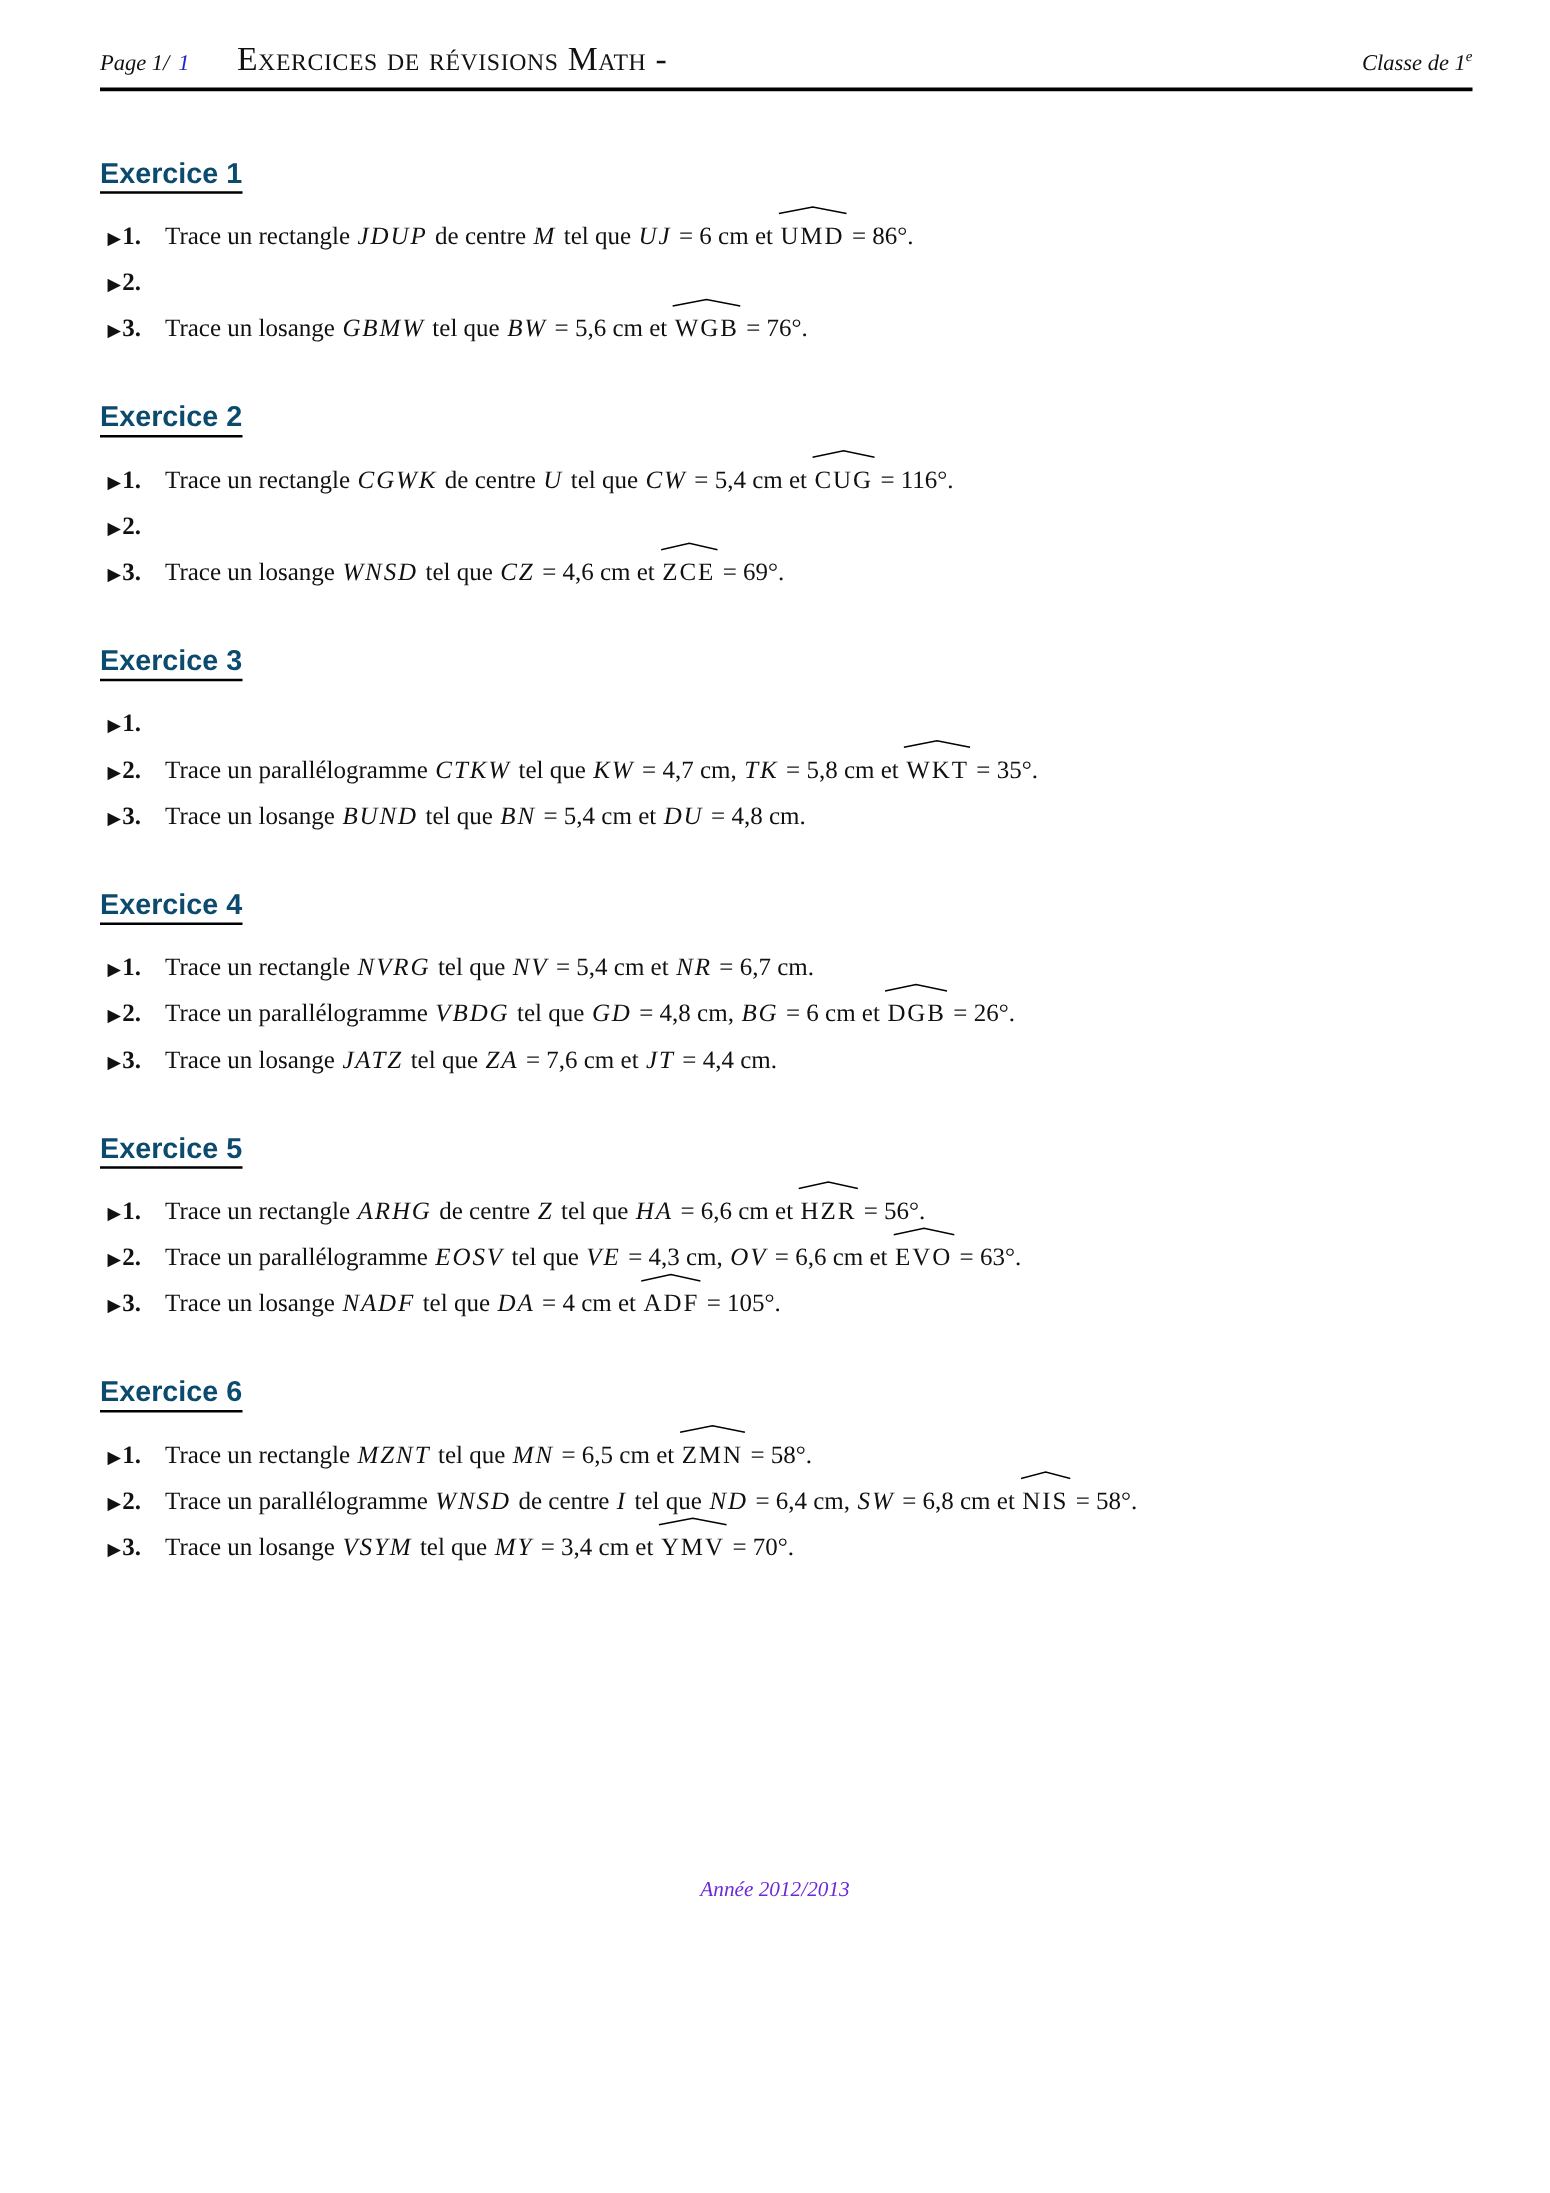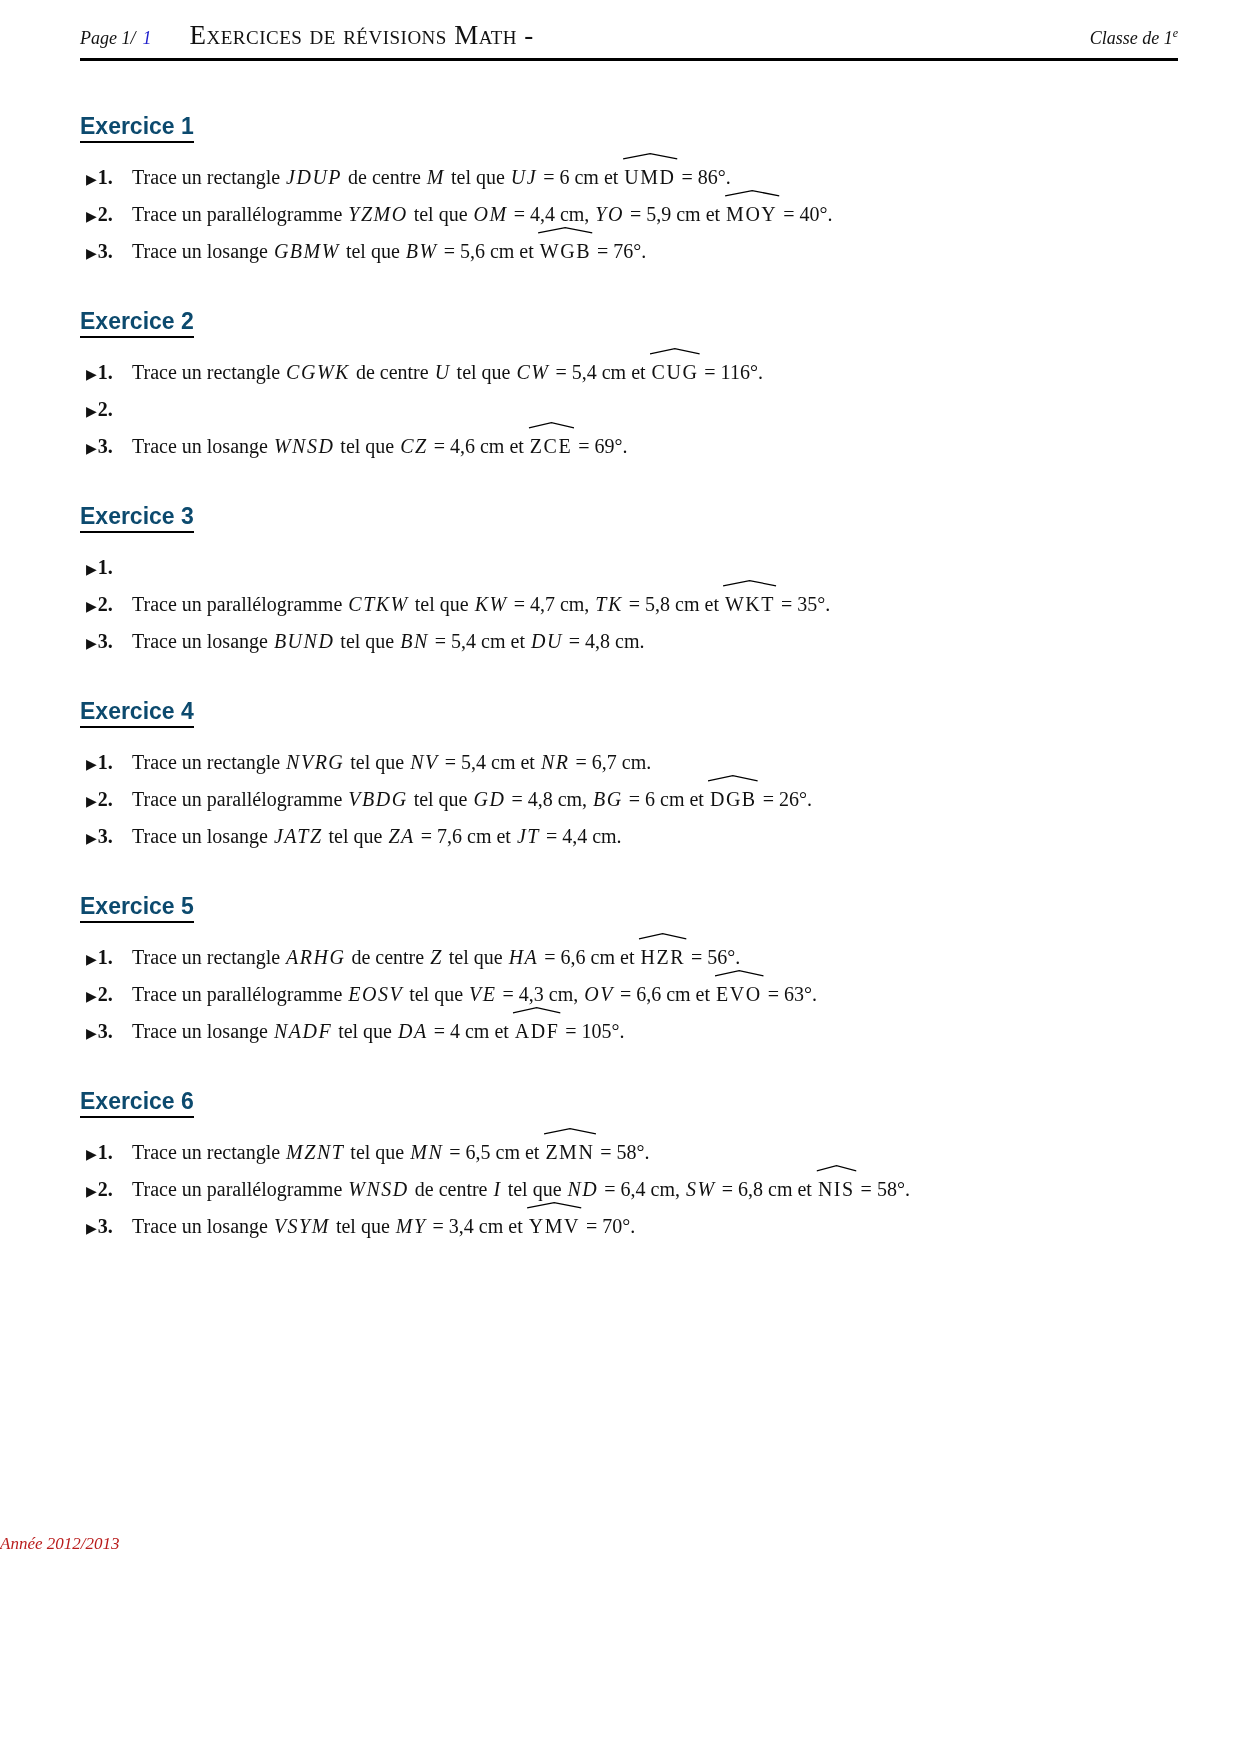"Page 1/" .page { padding: 20px 62px 0 80px -> 32px 62px 0 80px }
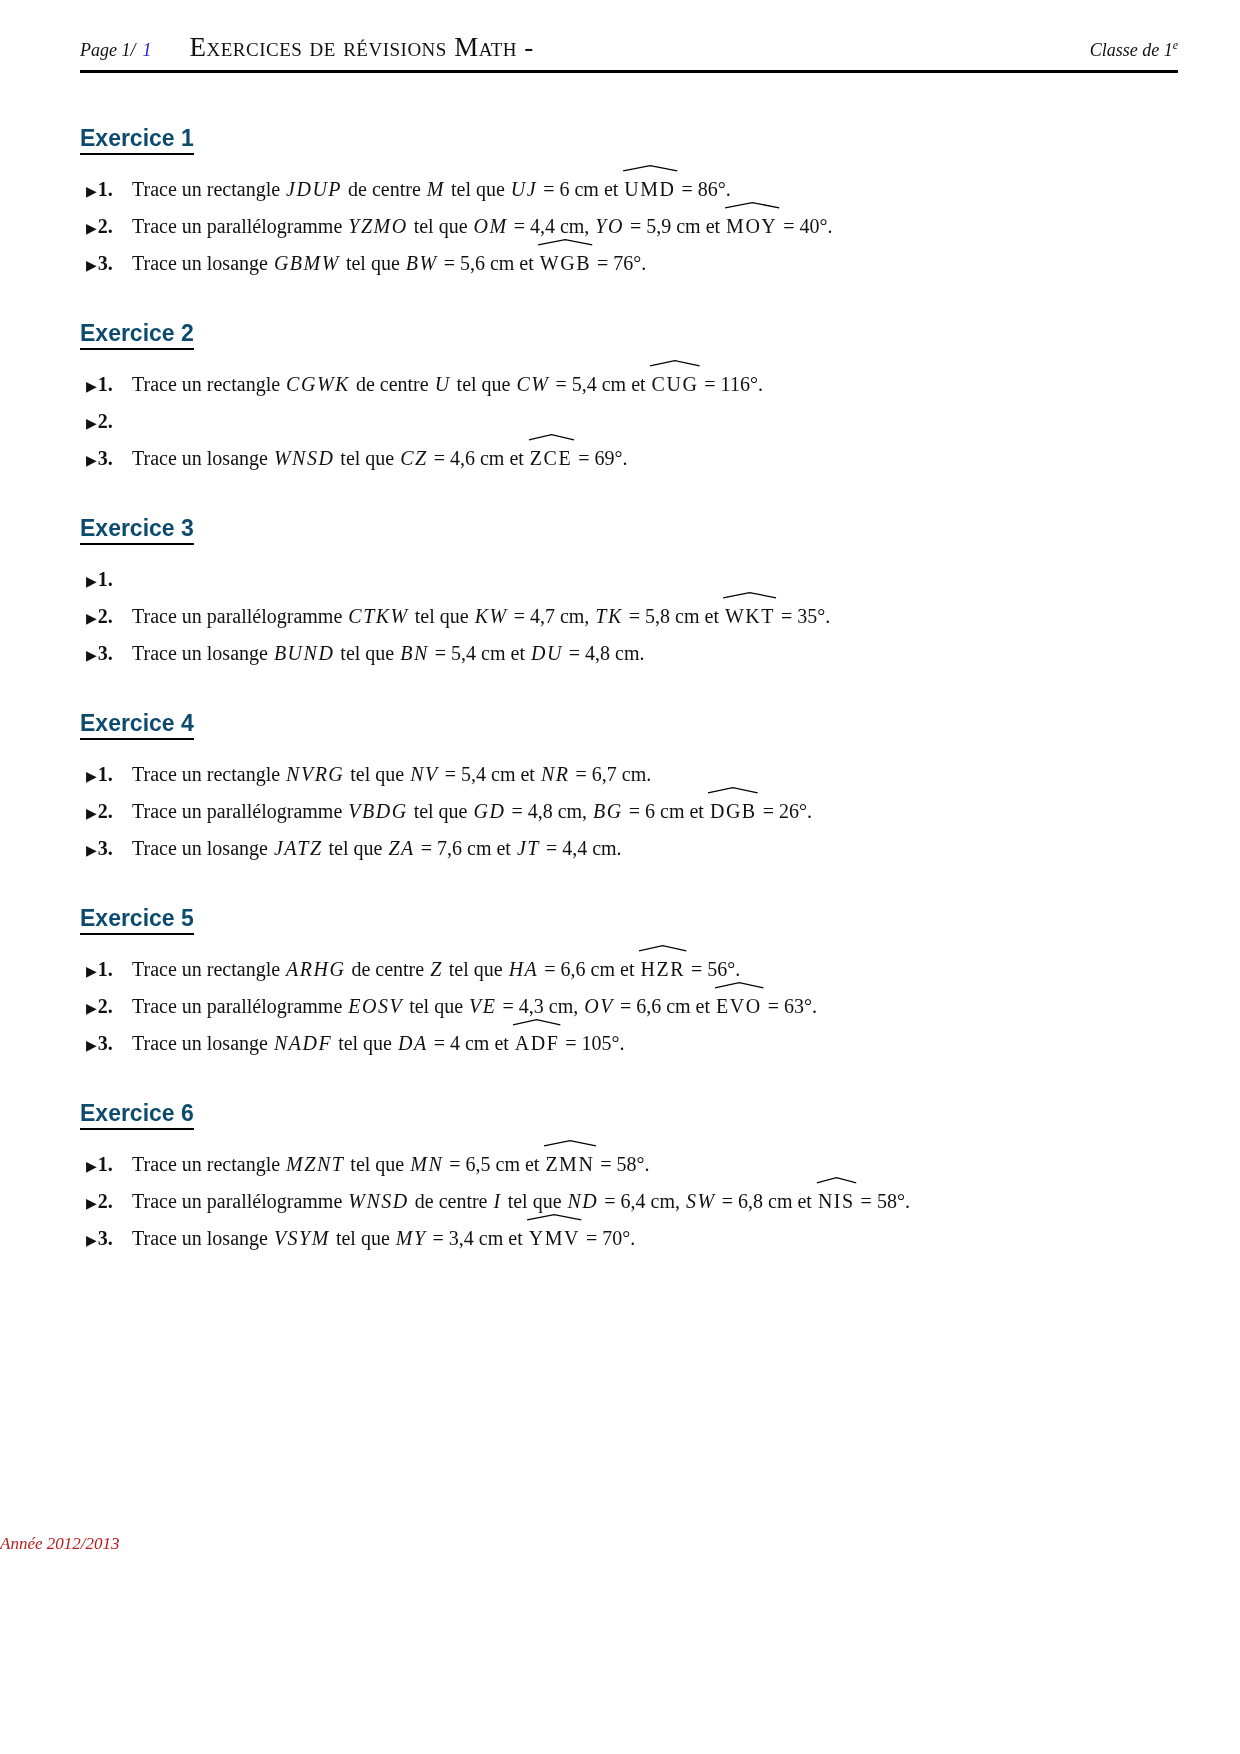"Trace un parallélogramme YZMO tel" span.body-text { html: <span><span>Trace un parallélogramme </span><span>YZMO</span><span> tel que </span><span>OM</span><span> = 4,4 cm, </span><span>YO</span><span> = 5,9 cm et </span><span><svg> <polyline></polyline> </svg><span>MOY</span></span><span> = 40°.</span></span> -> none }
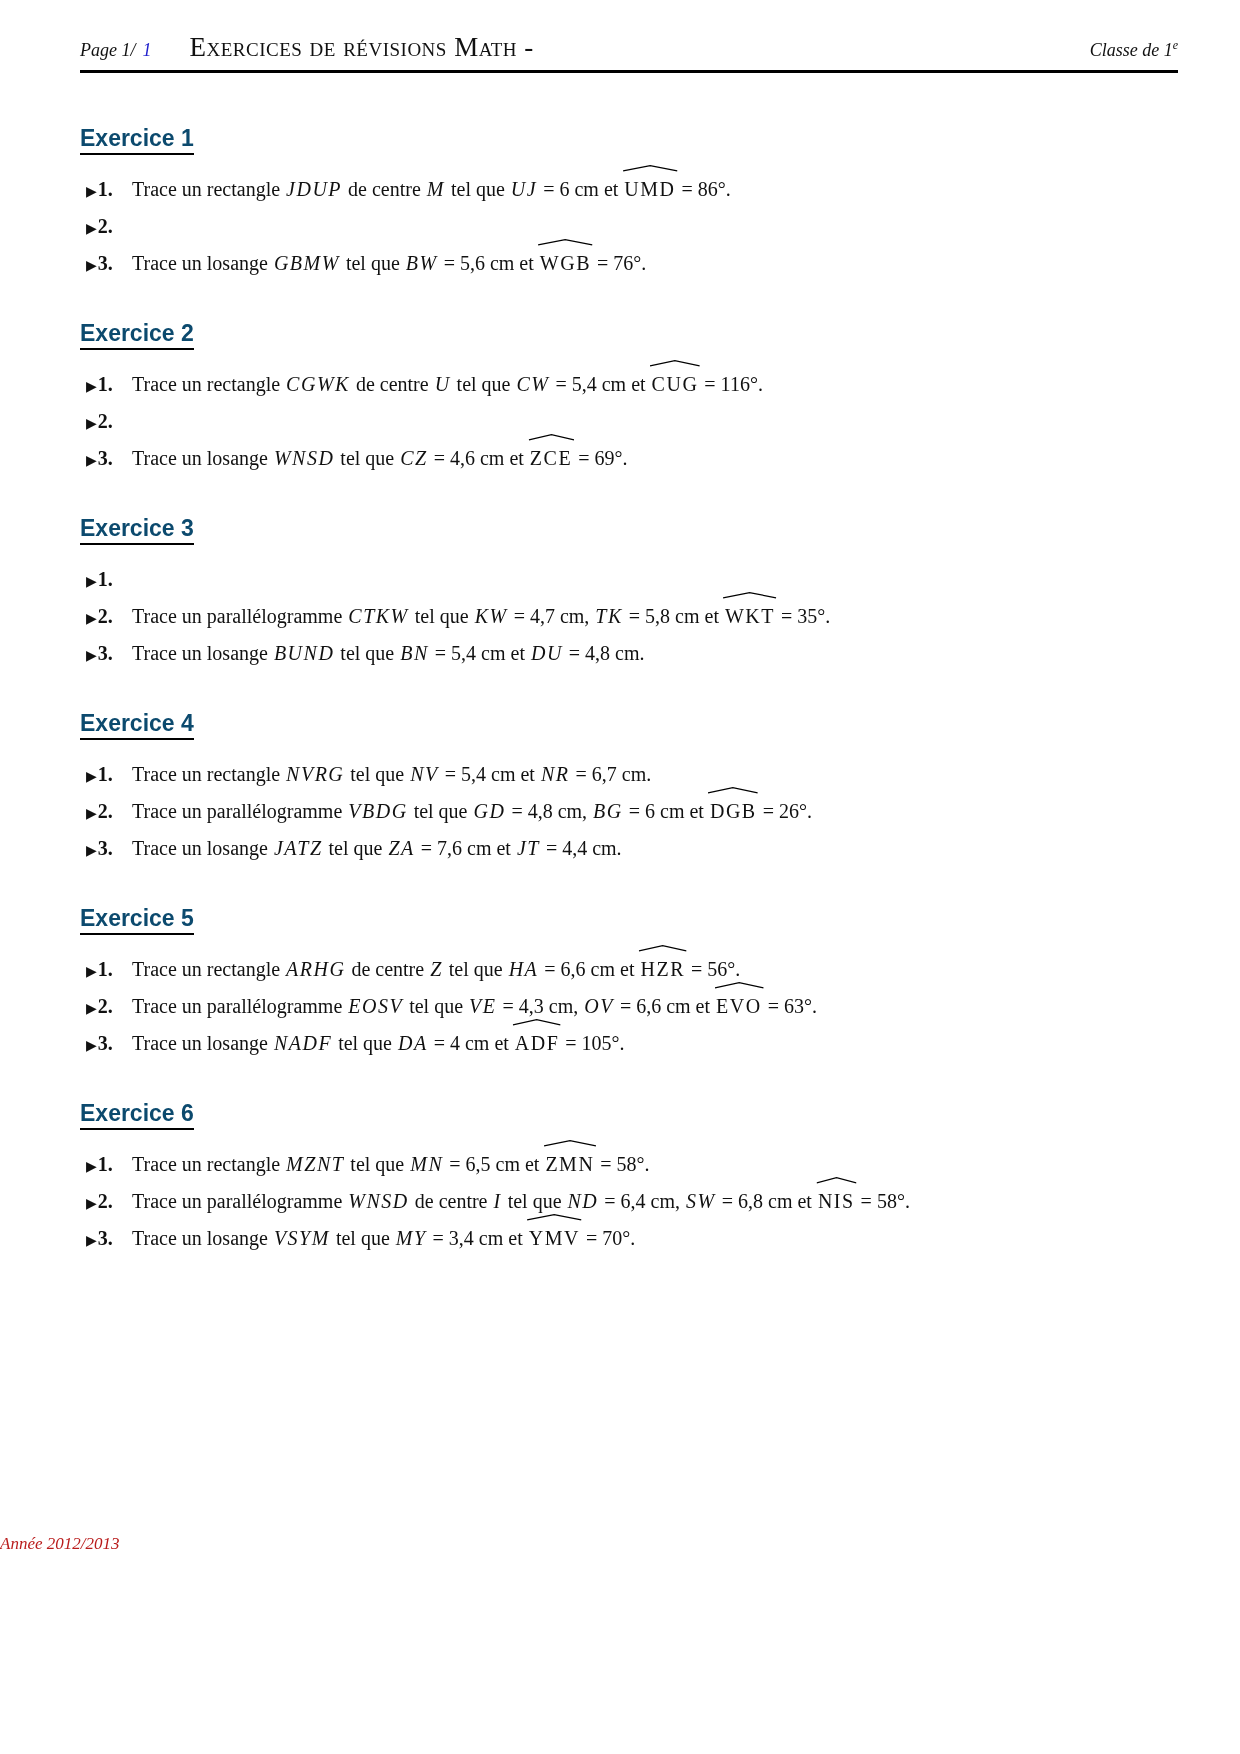"Année 2012/2013" .ftr { color: #b91c1c -> #6d28d9; text-align: none -> center; top: 1534px -> 1502px }
